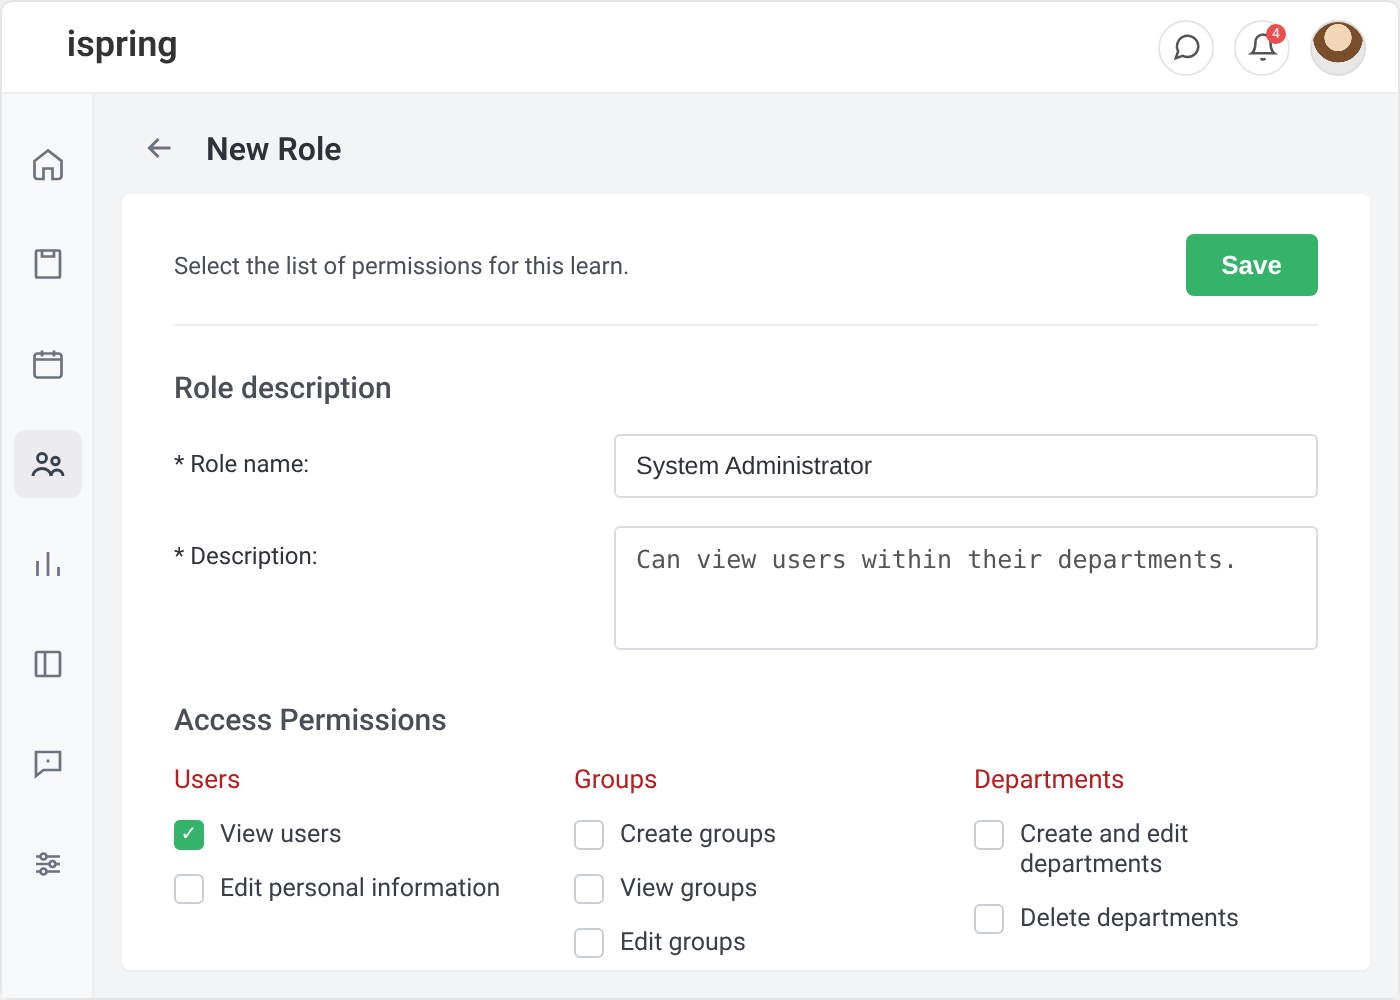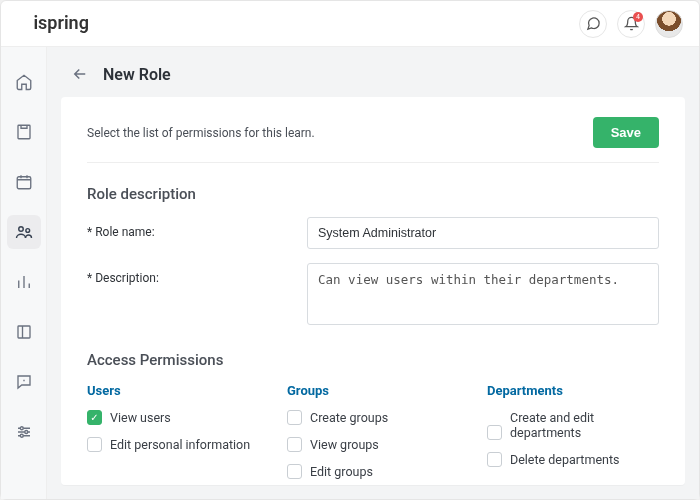"Users" .perm-head { color: #0369a1 -> #b91c1c; font-weight: 700 -> 400 }
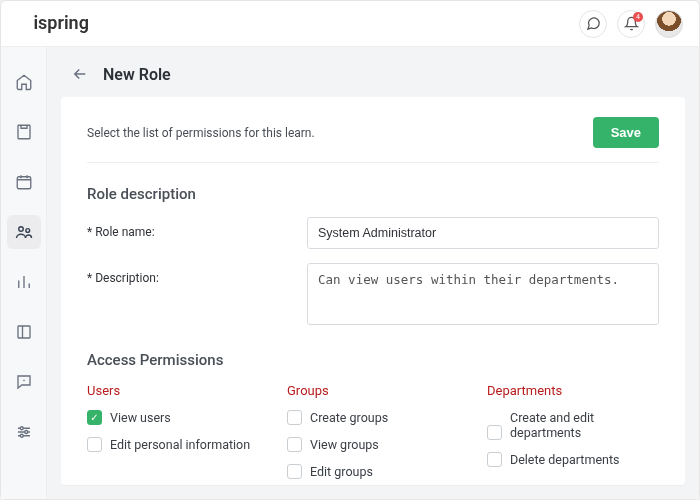"View users" .perm-item { align-items: flex-end -> flex-start }
